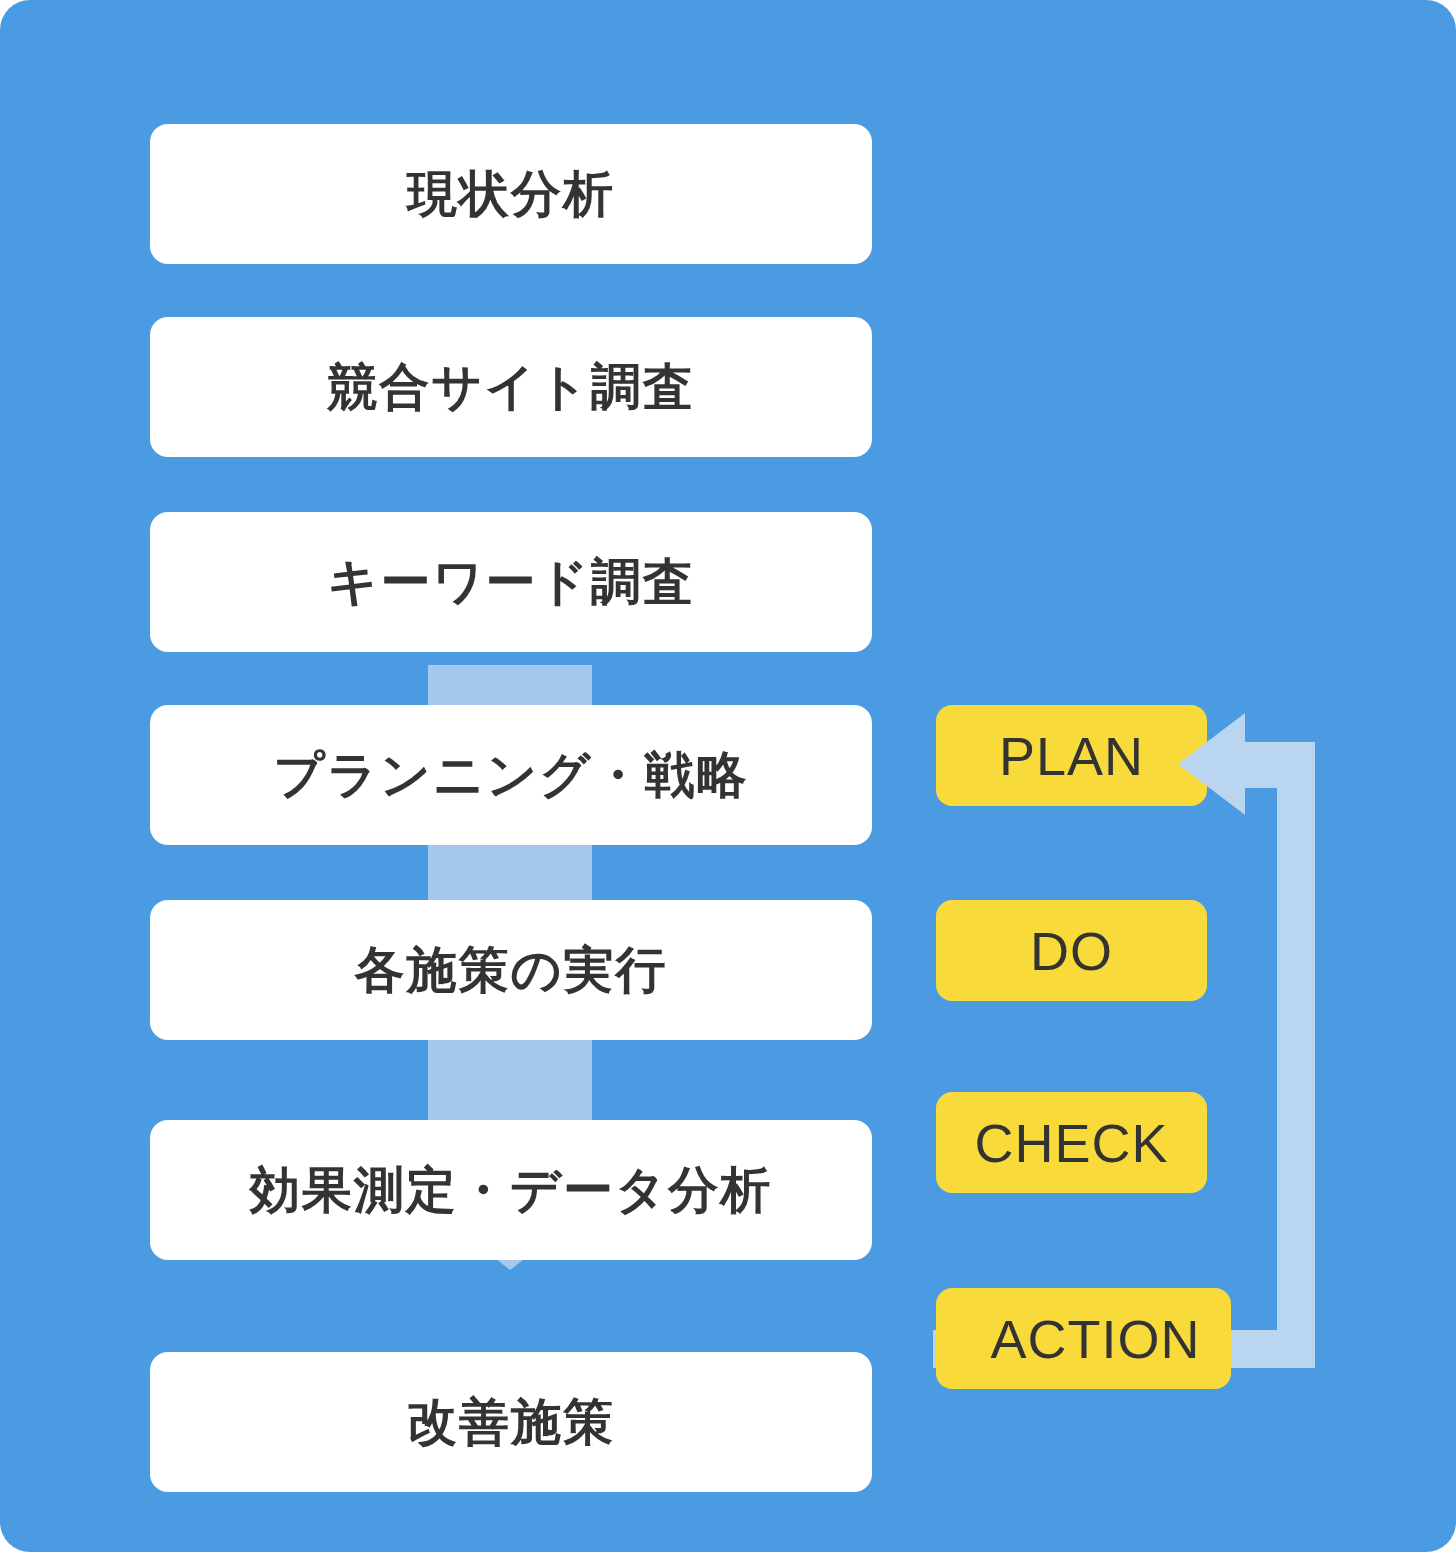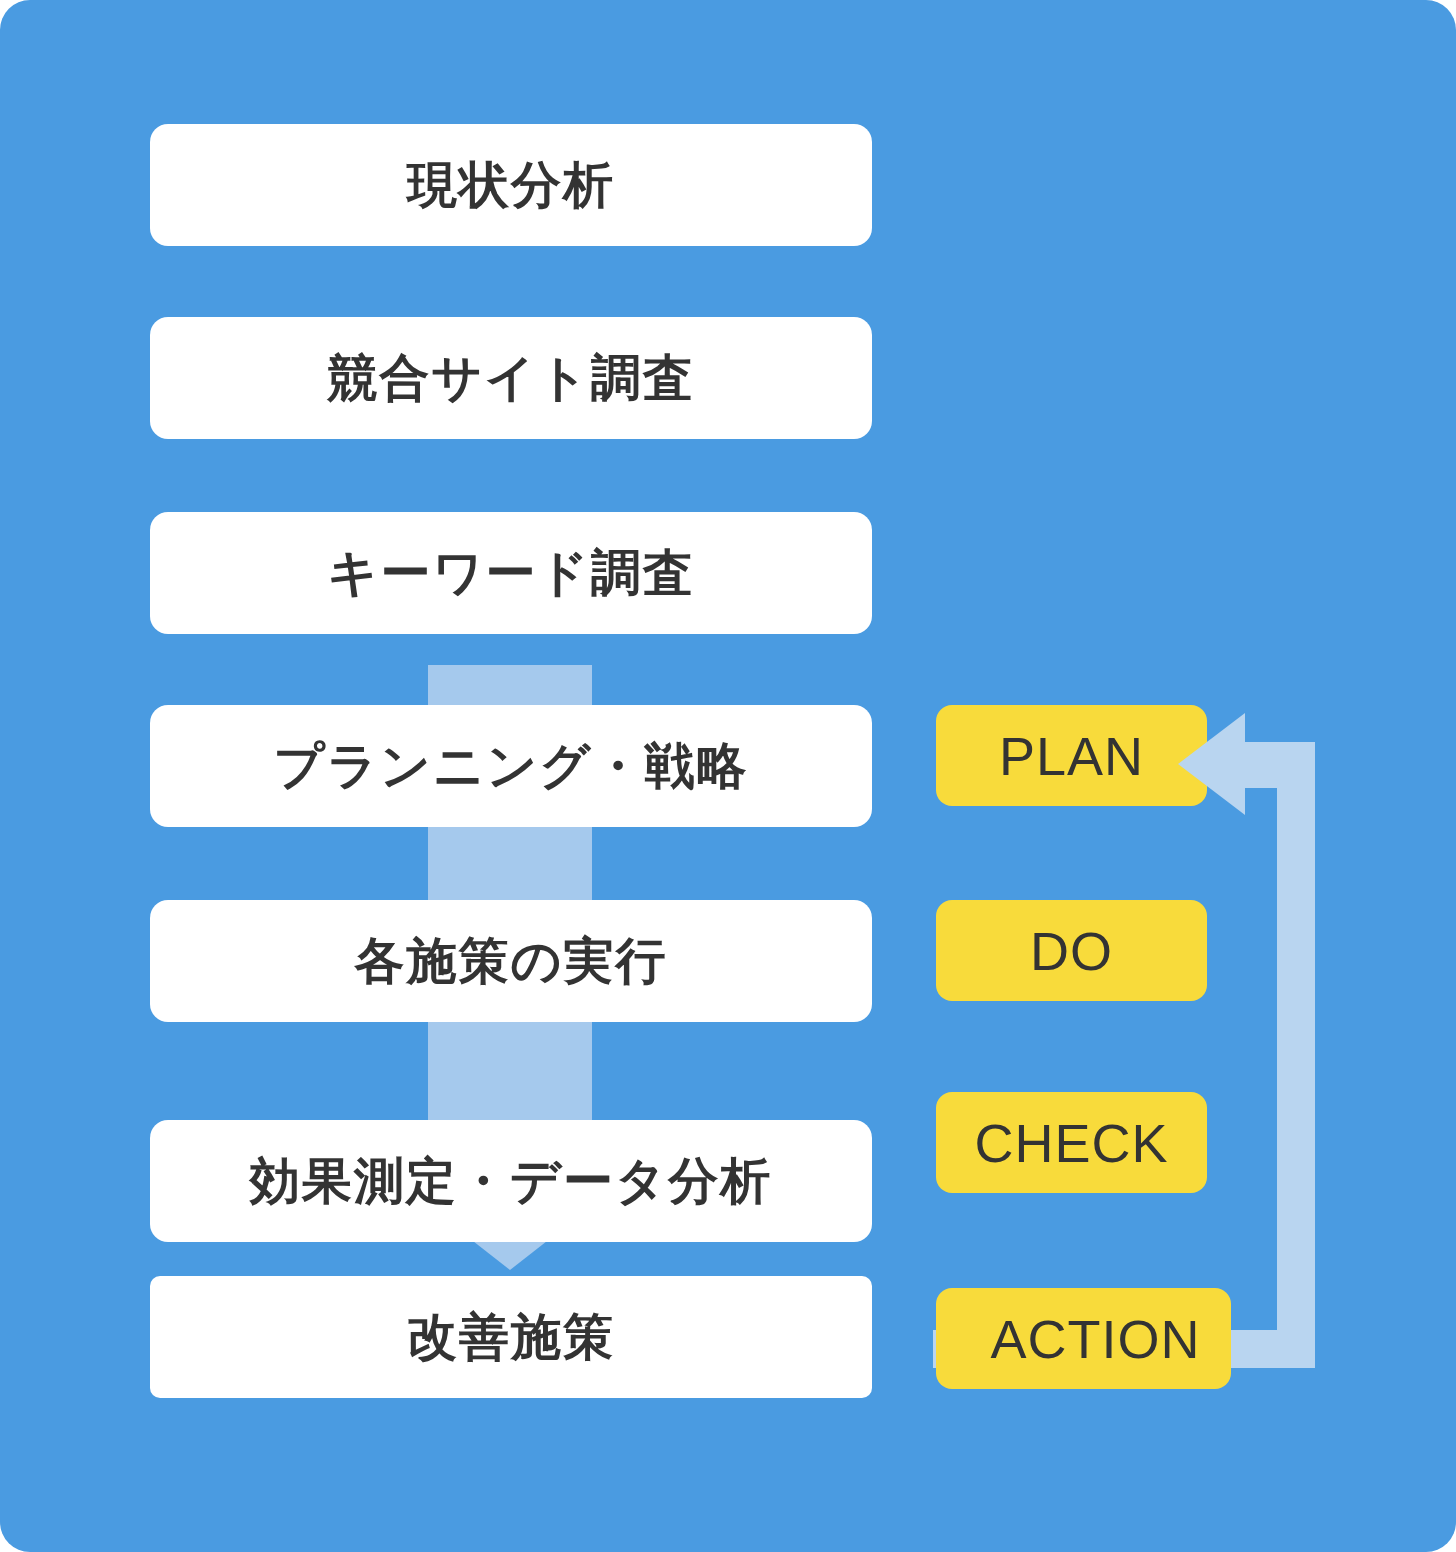"現状分析" .step { height: 122px -> 140px }
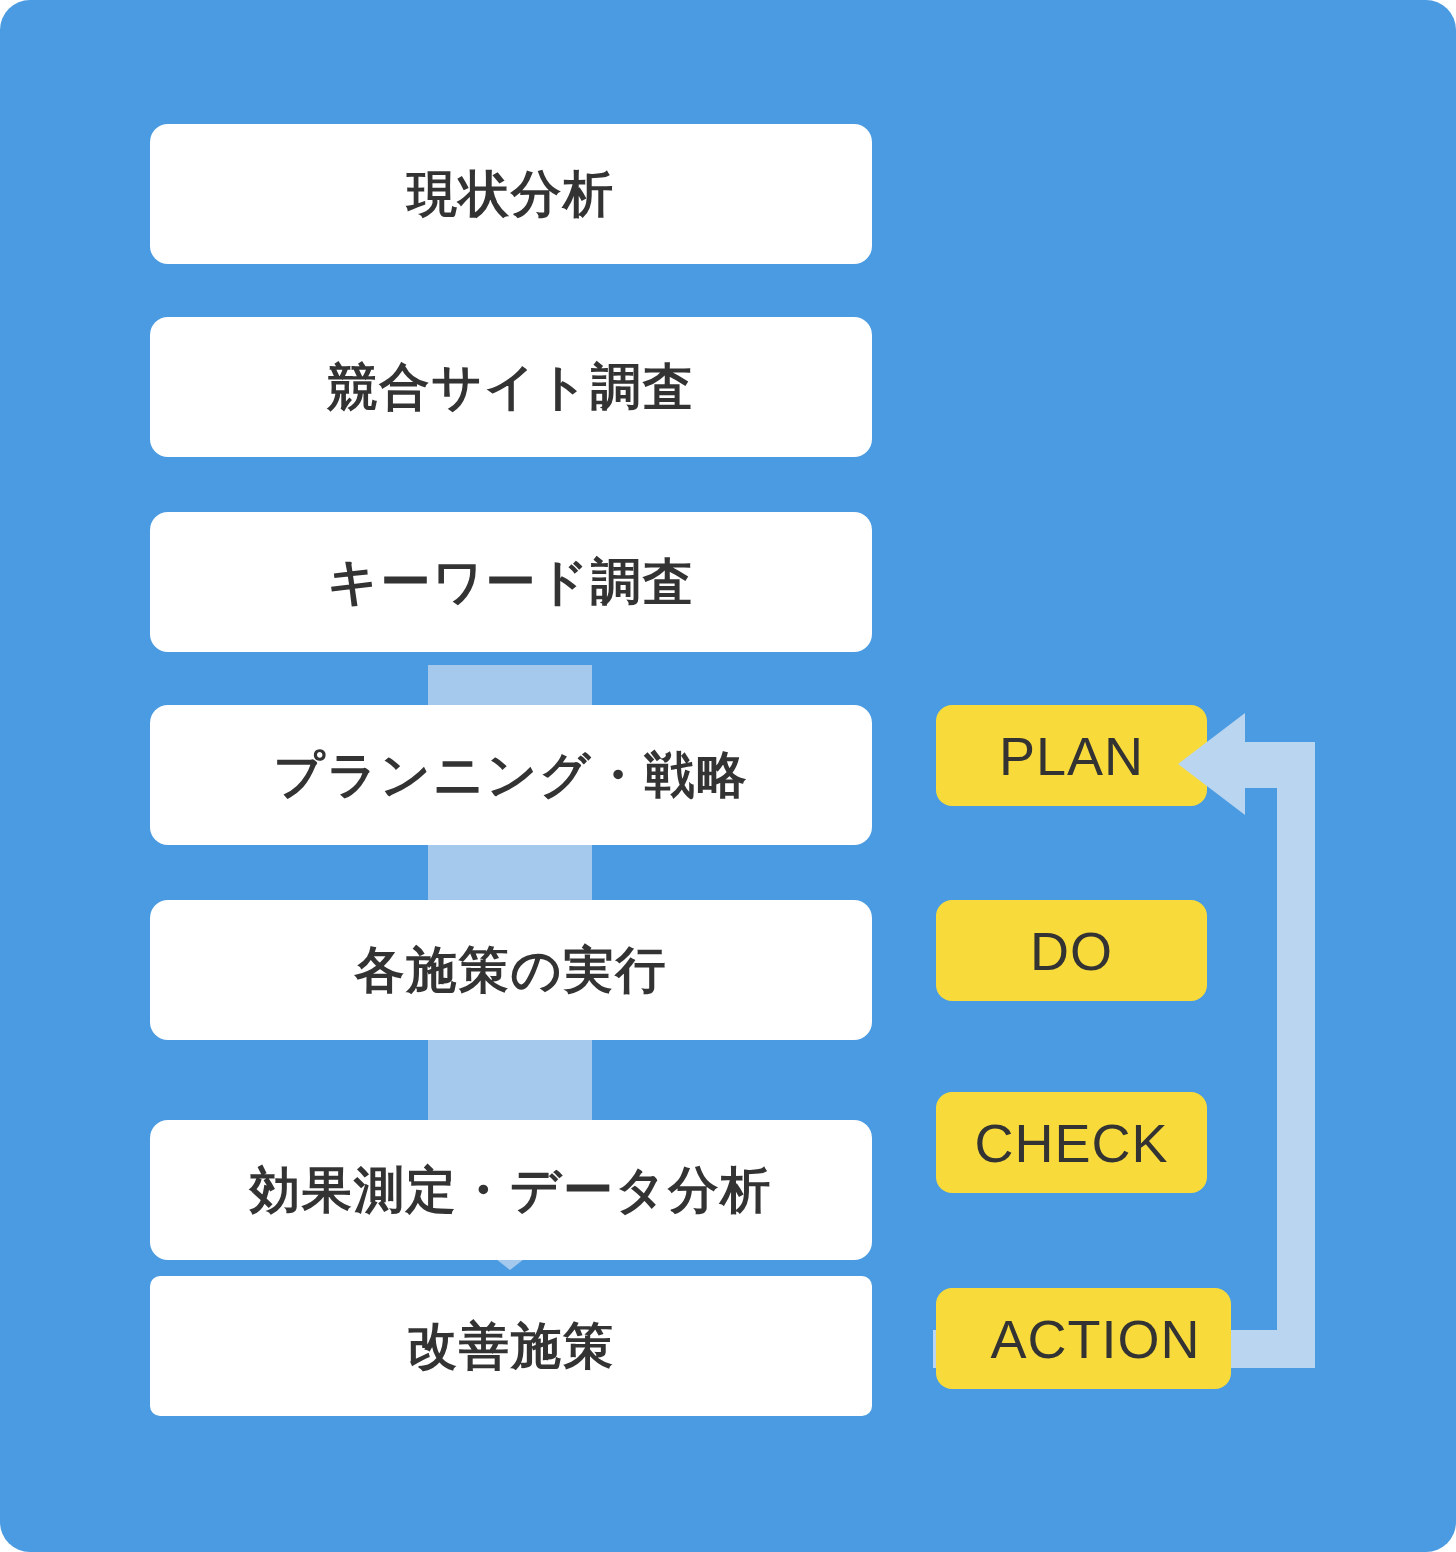"改善施策" .s6 { border-radius: 10px -> none; top: 1276px -> 1352px }
